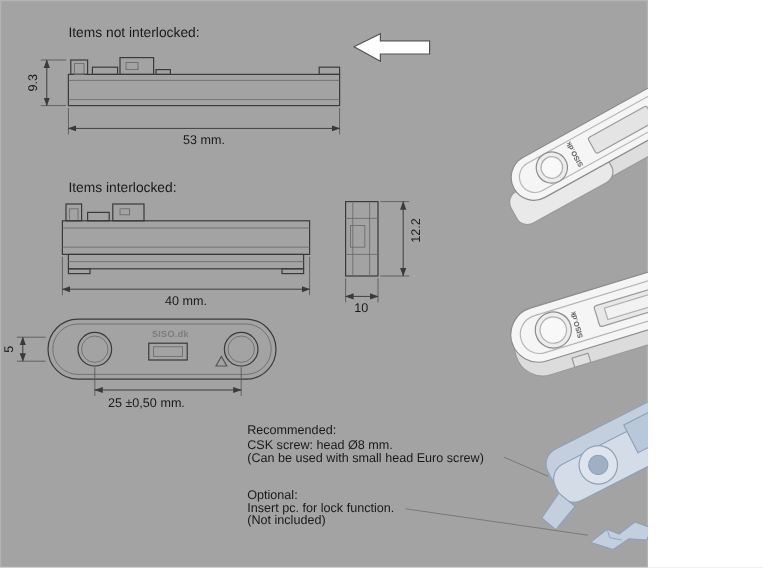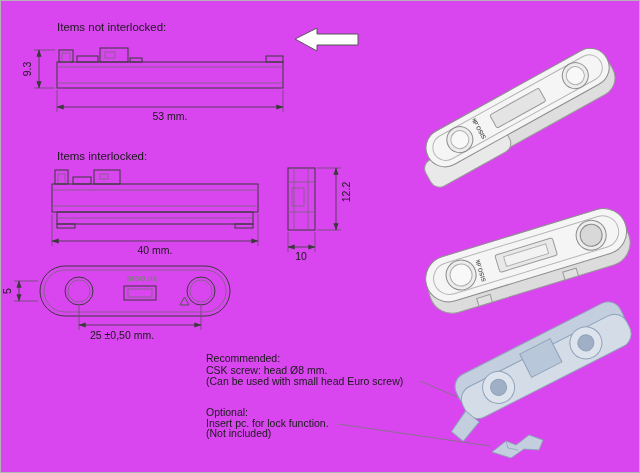"Items not interlocked:" .canvas { background: #d946ef -> #a3a3a3; width: 640px -> 540px }
